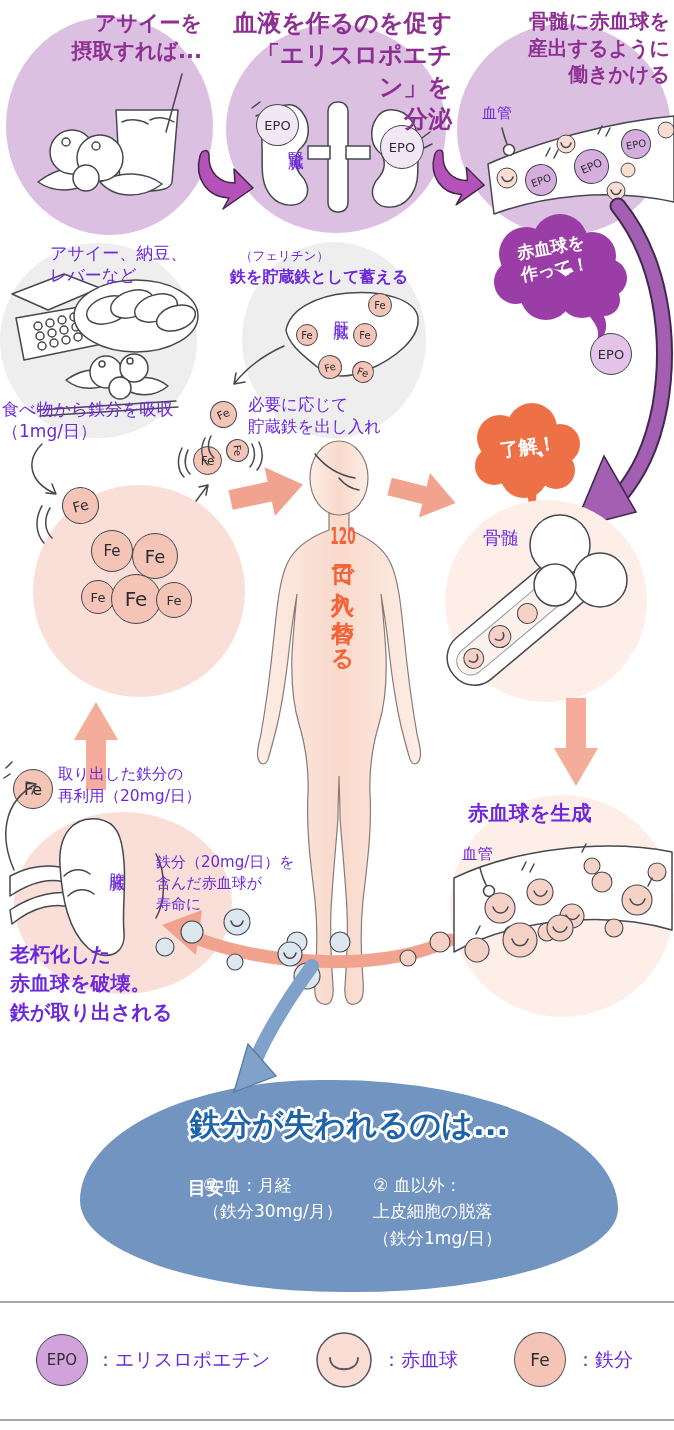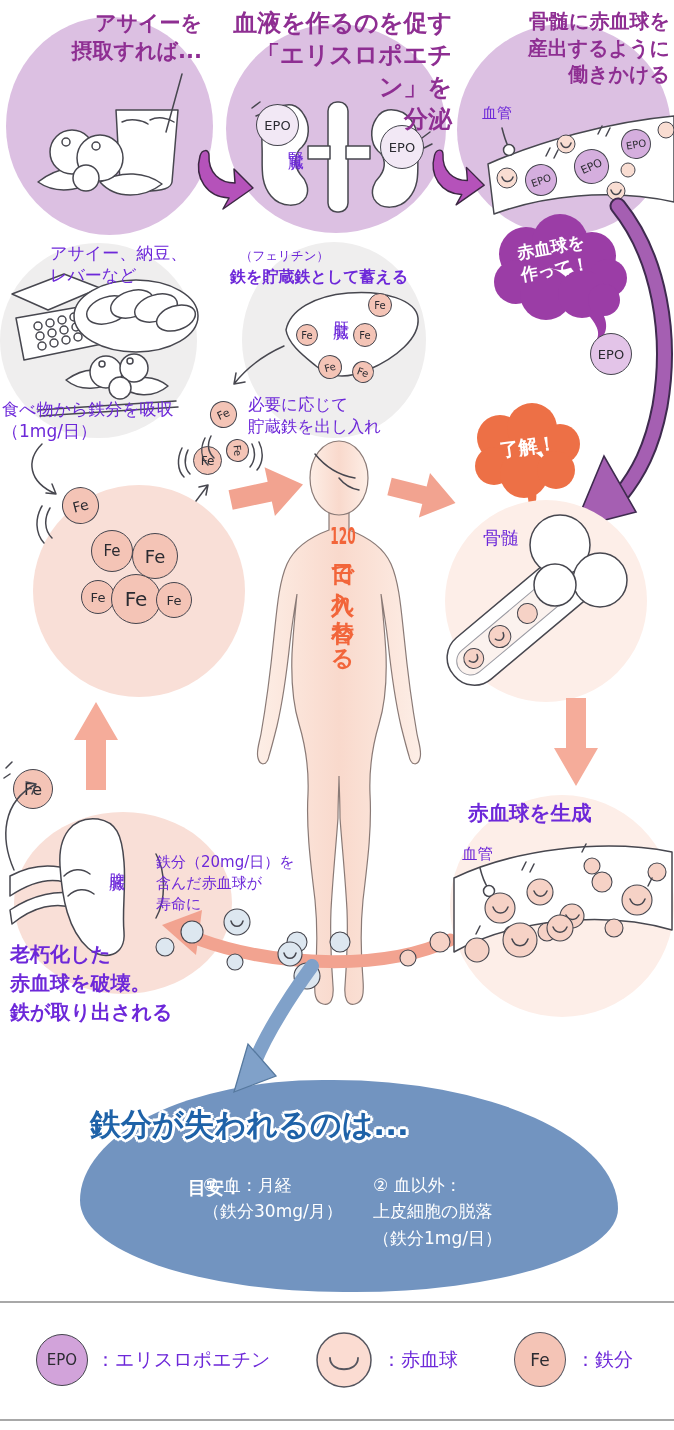"取り出した鉄分の" div.txt { html: none -> <div>取り出した鉄分の 再利用（20mg/日）</div> }
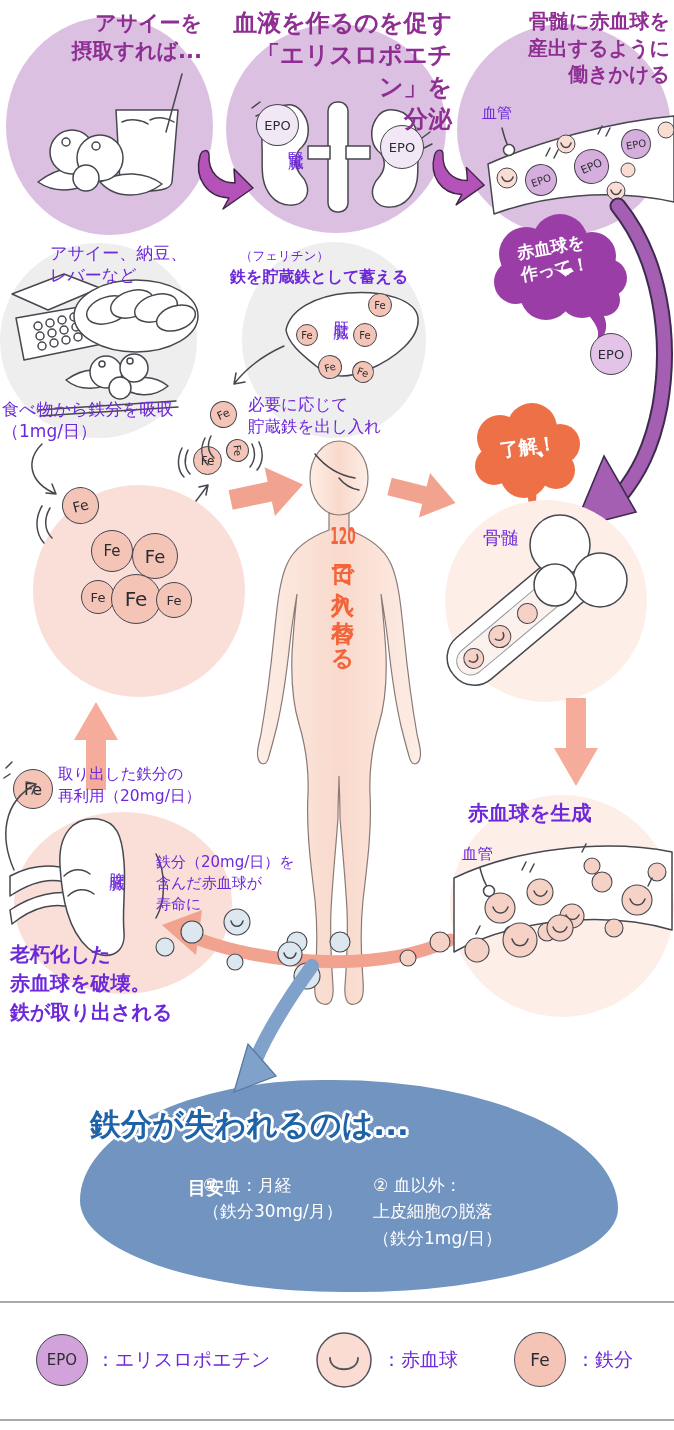"鉄分が失われるのは..." .blobtitle { text-align: left -> center }
